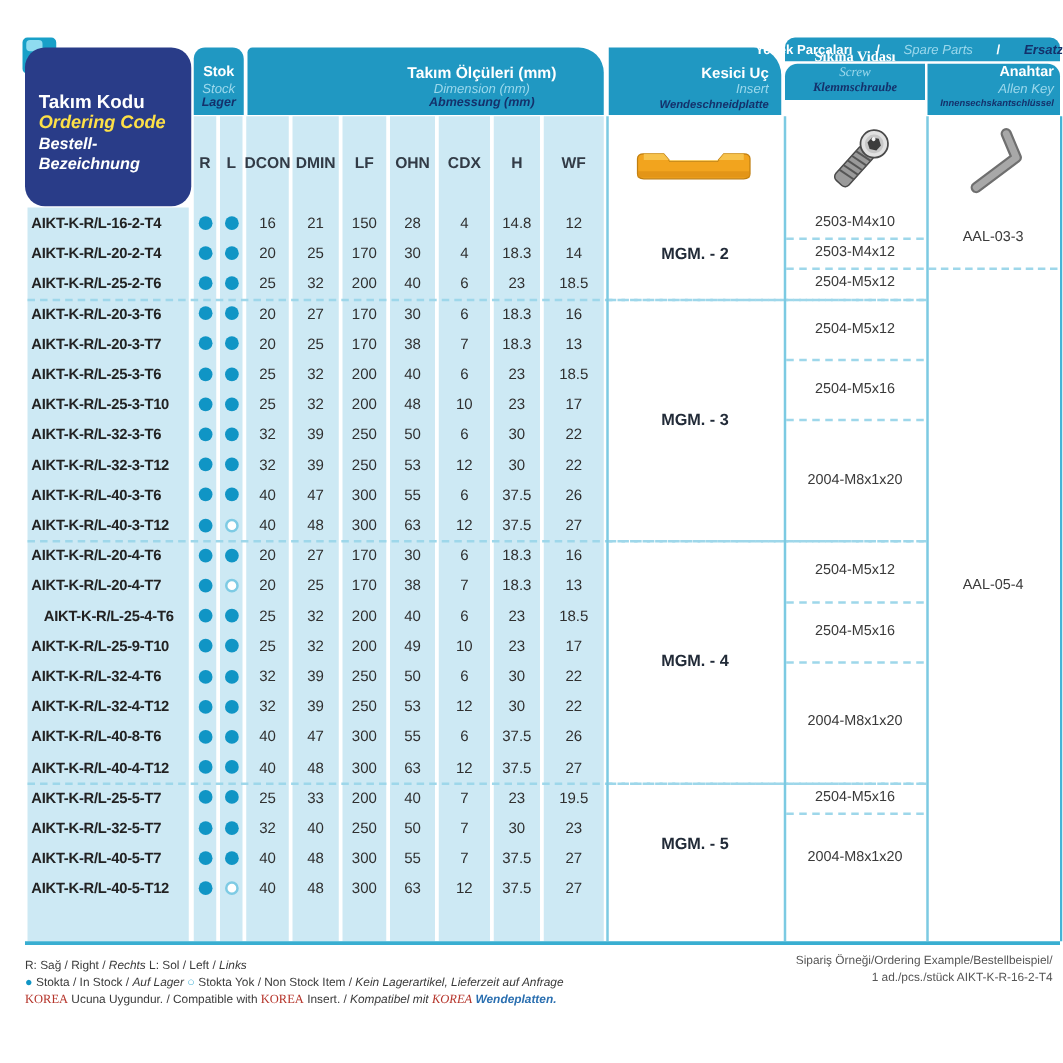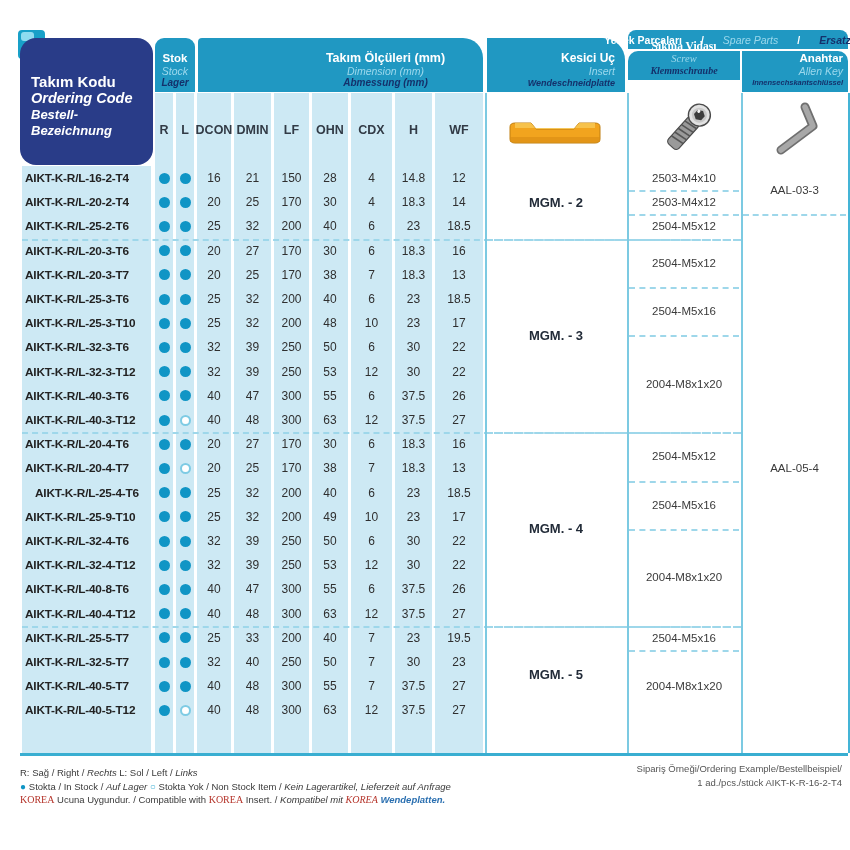"Ordering Code" .code-box .l2 { color: #ffffff -> #fde047 }
